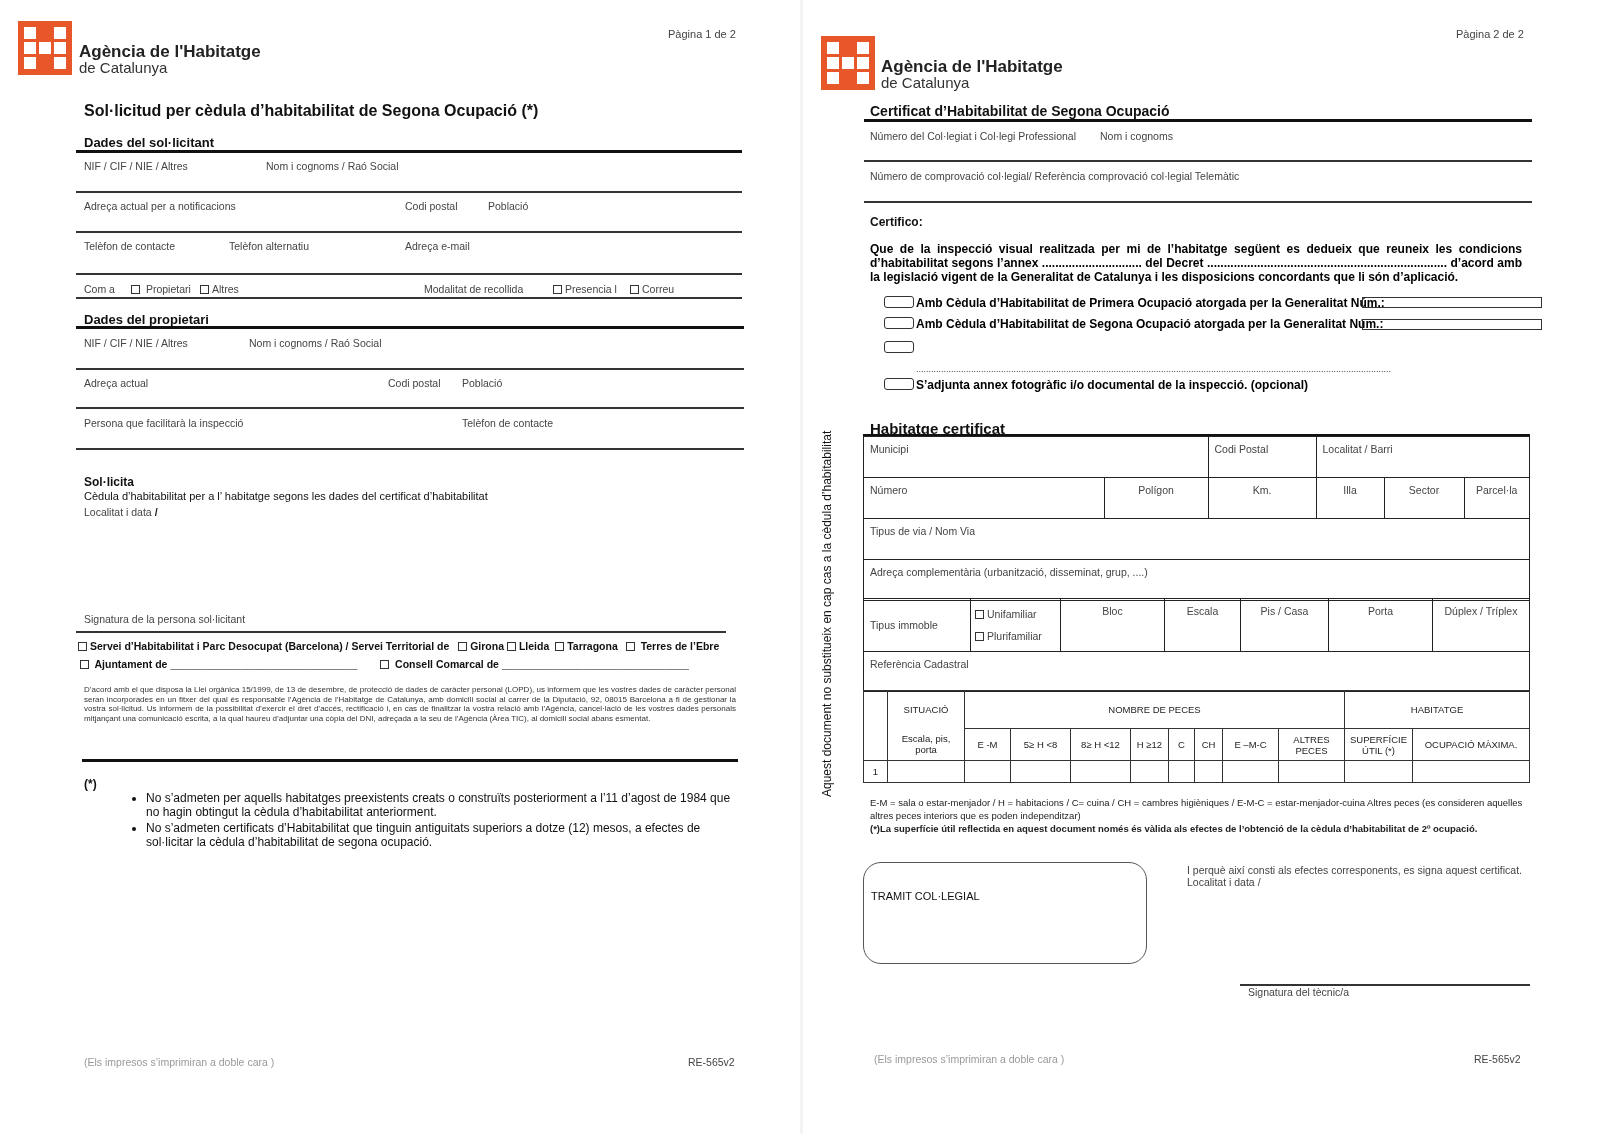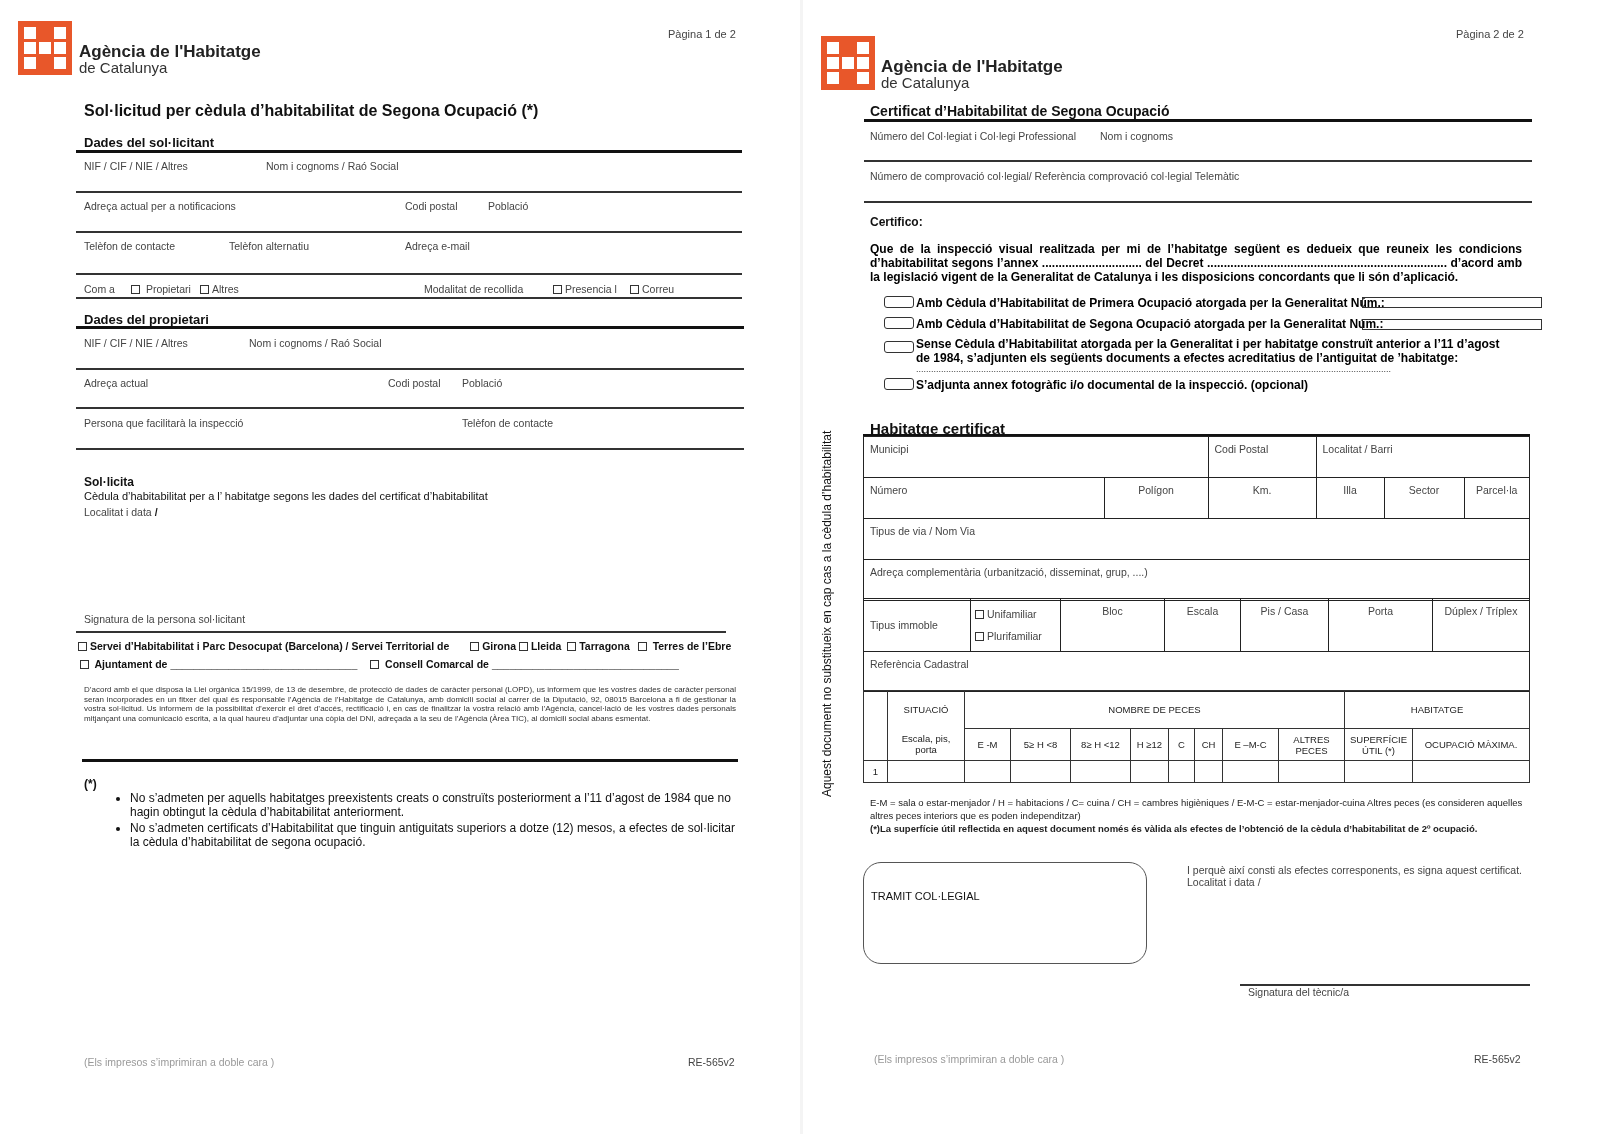"Sense Cèdula d’Habitabilitat atorgada" div.abs { html: <div> Sense Cèdula d’Habitabilitat atorgada per la Generalitat i per habitatge construït anterior a l’11 d’agost de 1984, s’adjunten els següents documents a efectes acreditatius de l’antiguitat de ’habitatge:</div> -> none }
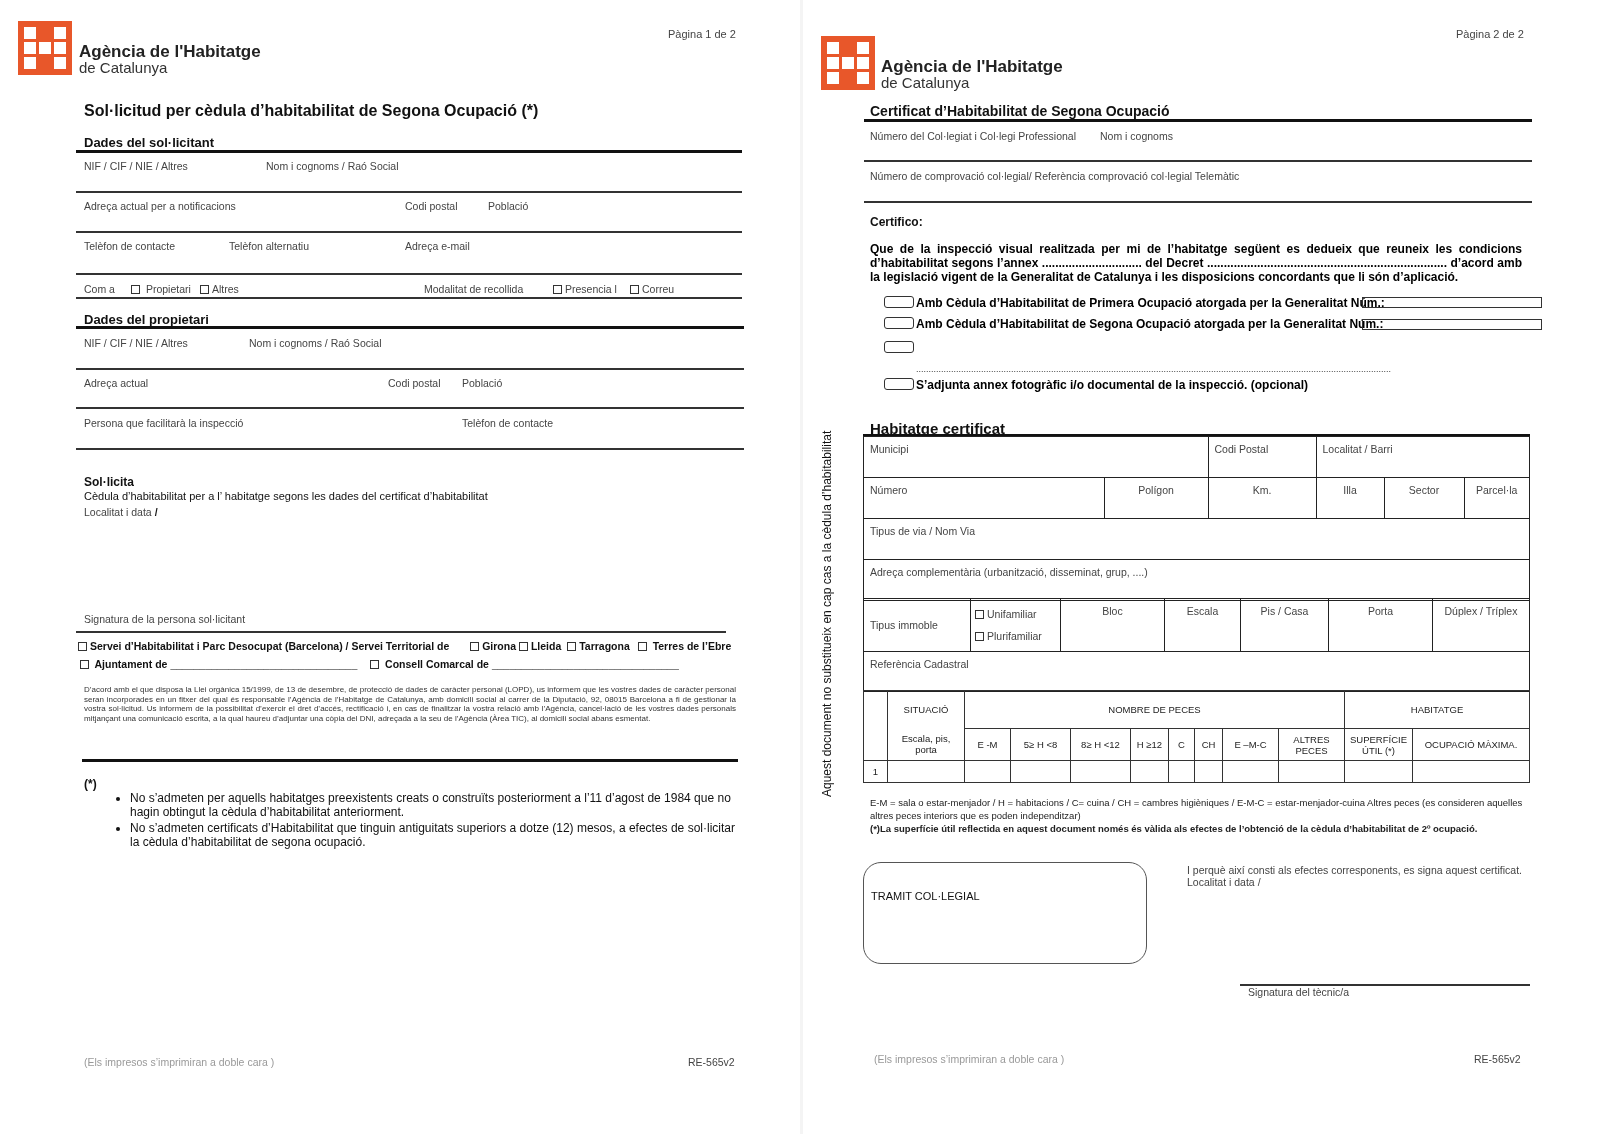"Girona" span { margin-left: 18px -> 6px }
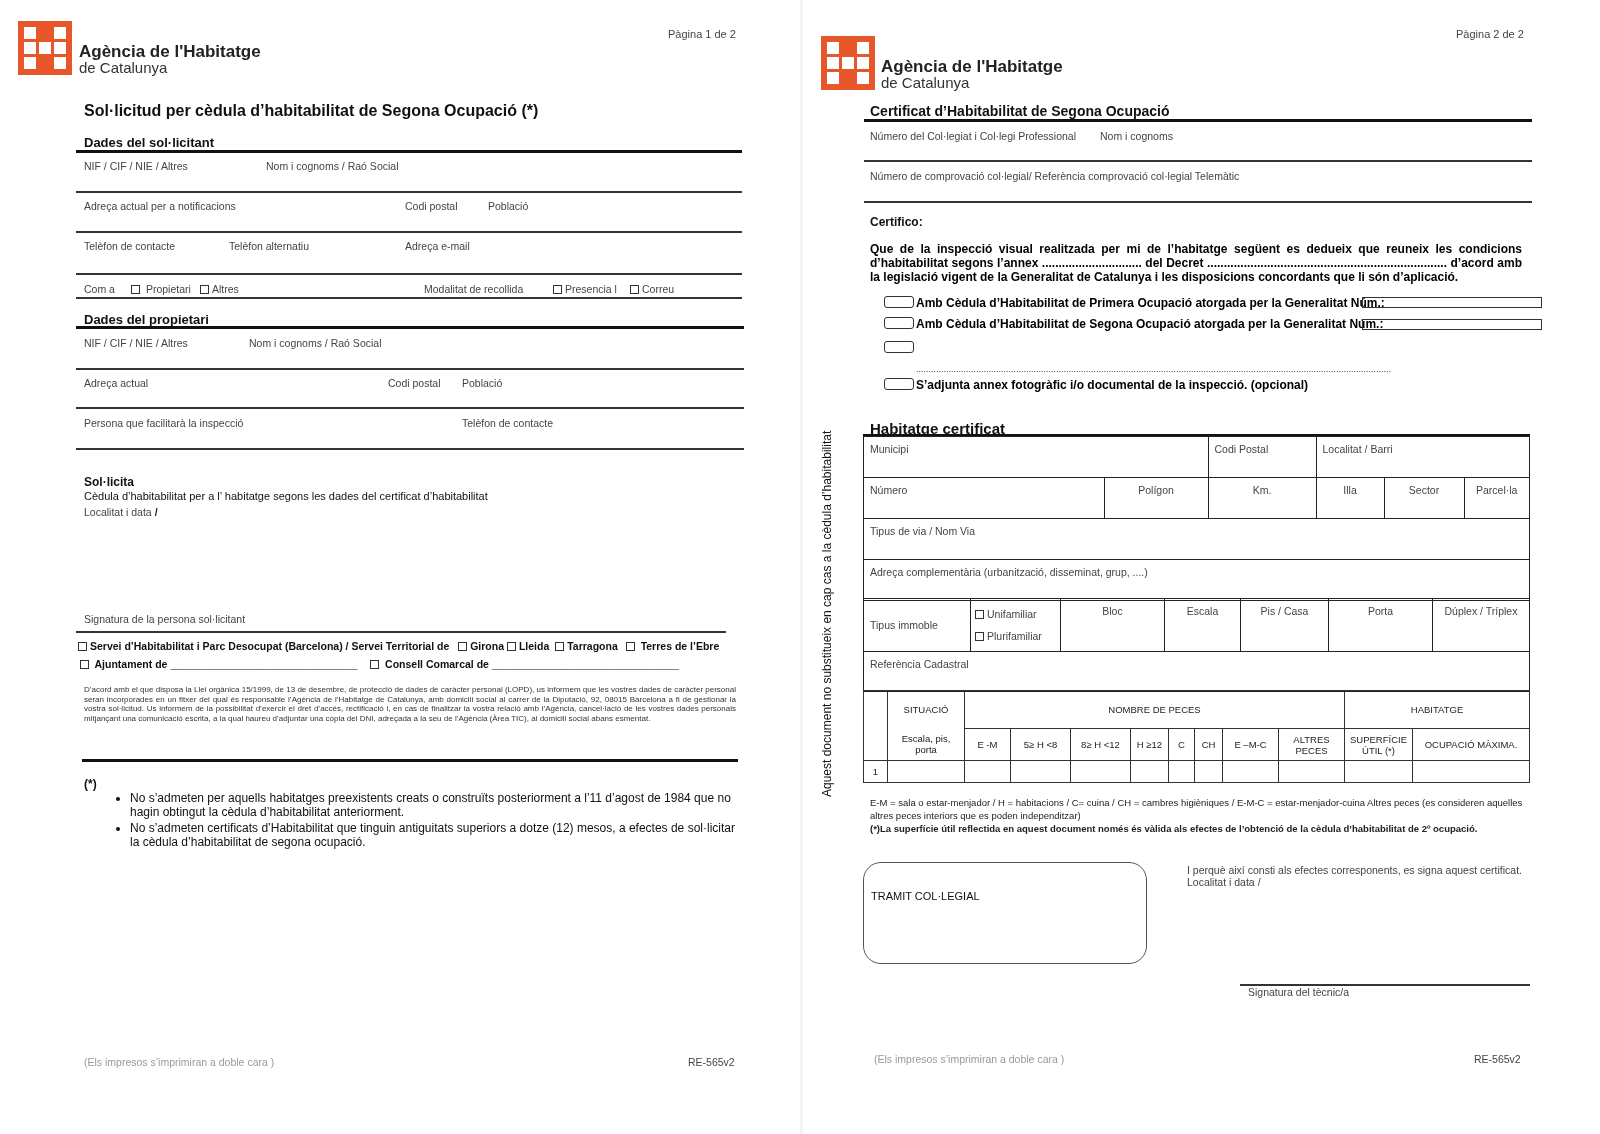"Consell Comarcal de" span { margin-left: 10px -> 20px }
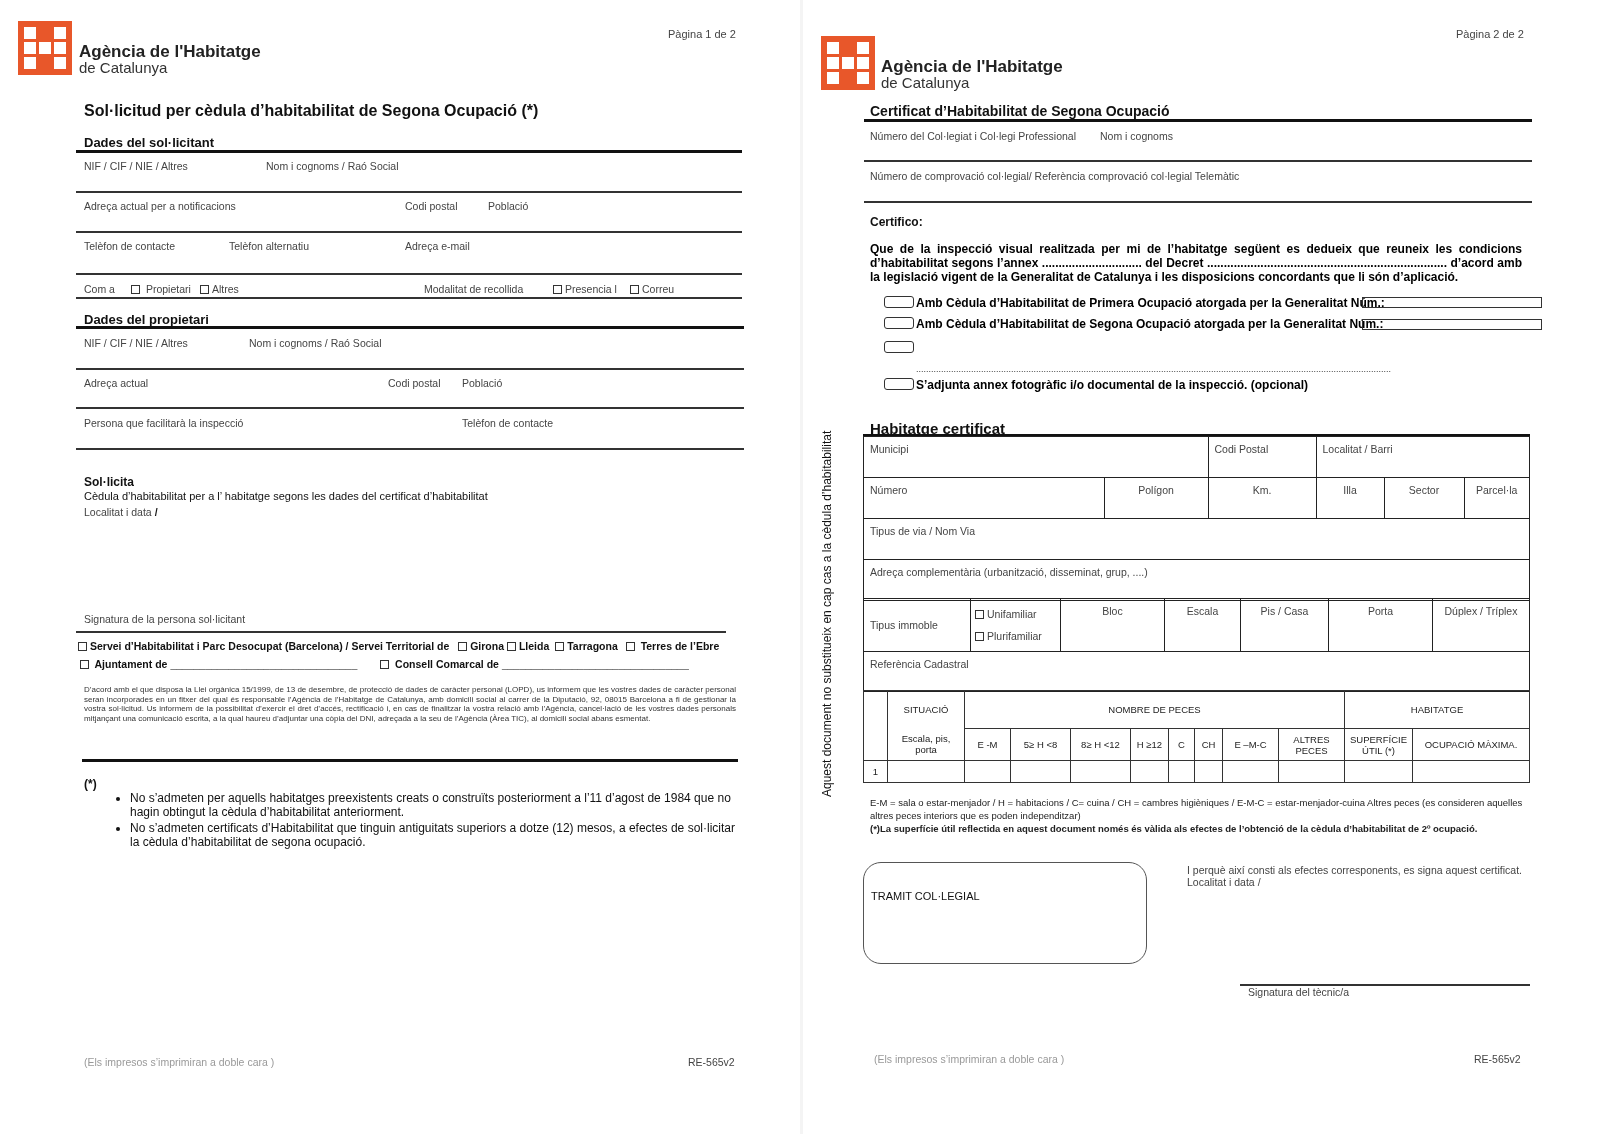"No s’admeten per aquells habitatges" .notes ul { margin-left: 46px -> 62px }
